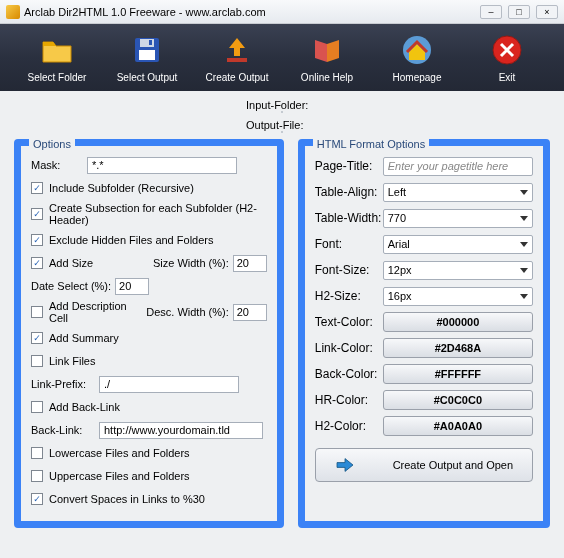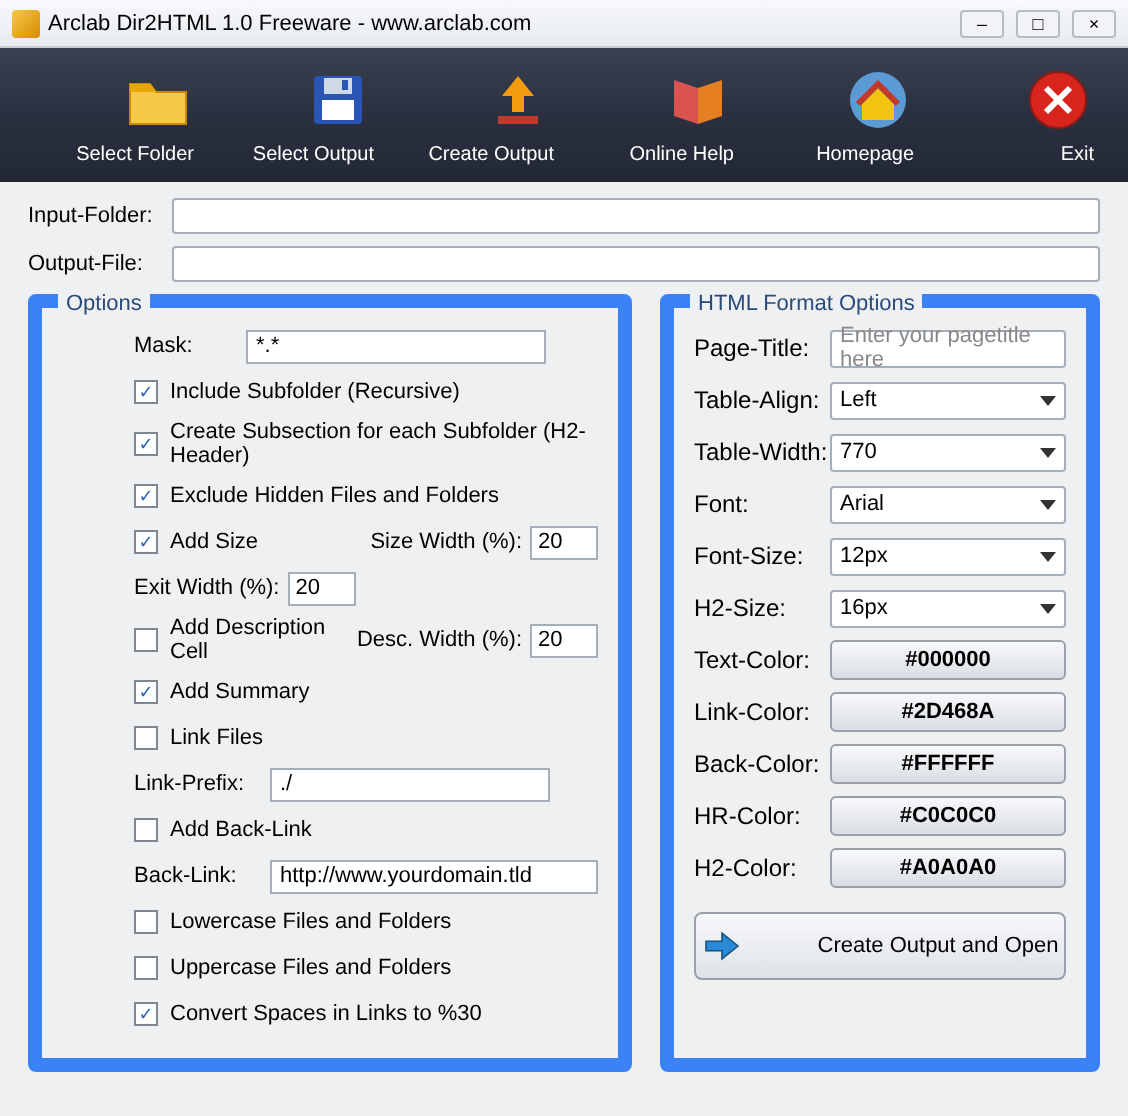"Select Folder" .tool-item { align-items: flex-end -> center }
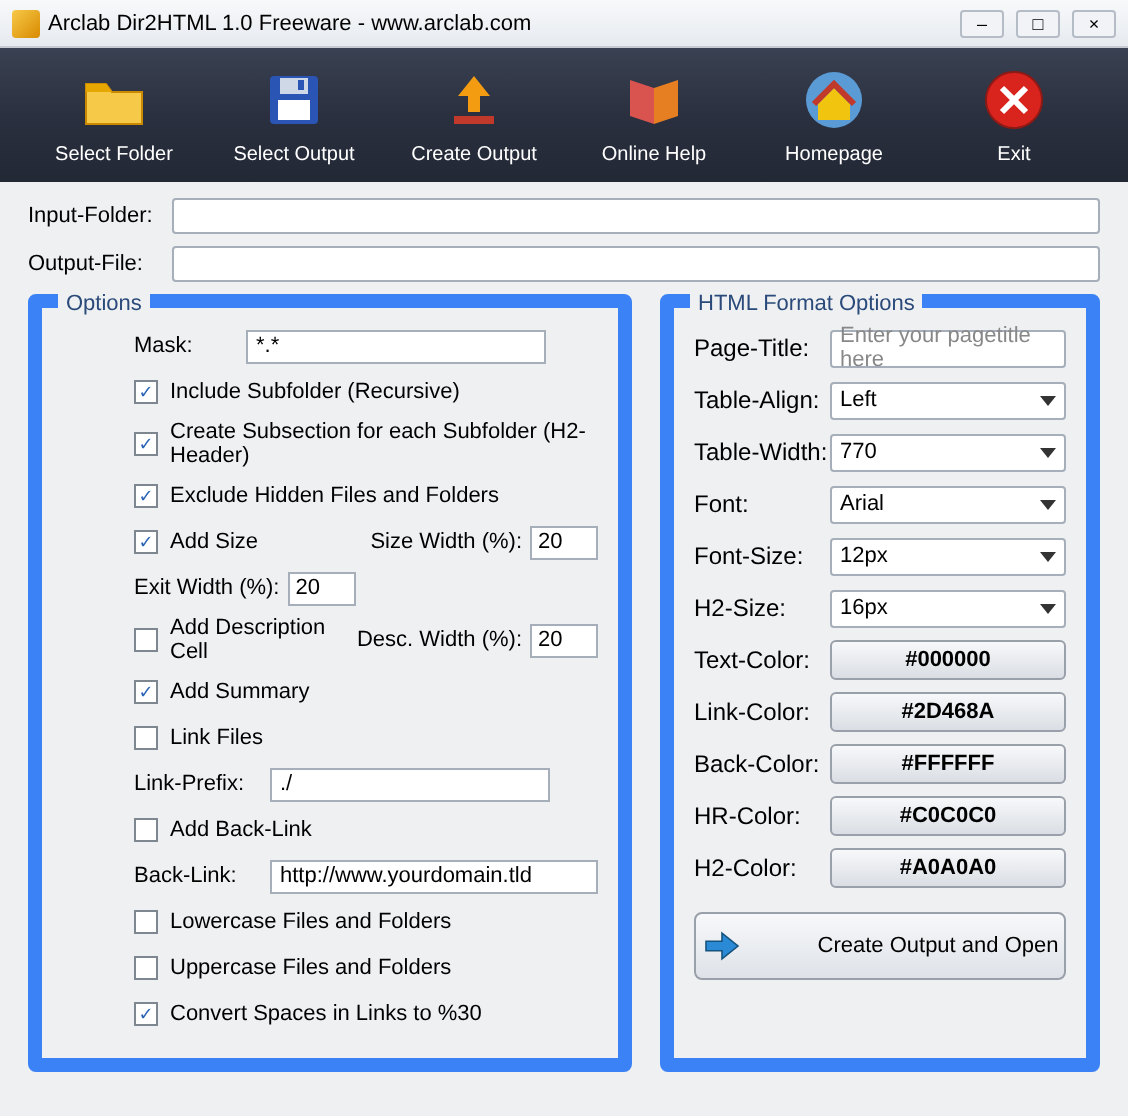"Input-Folder:" .path-row { flex-direction: none -> column }
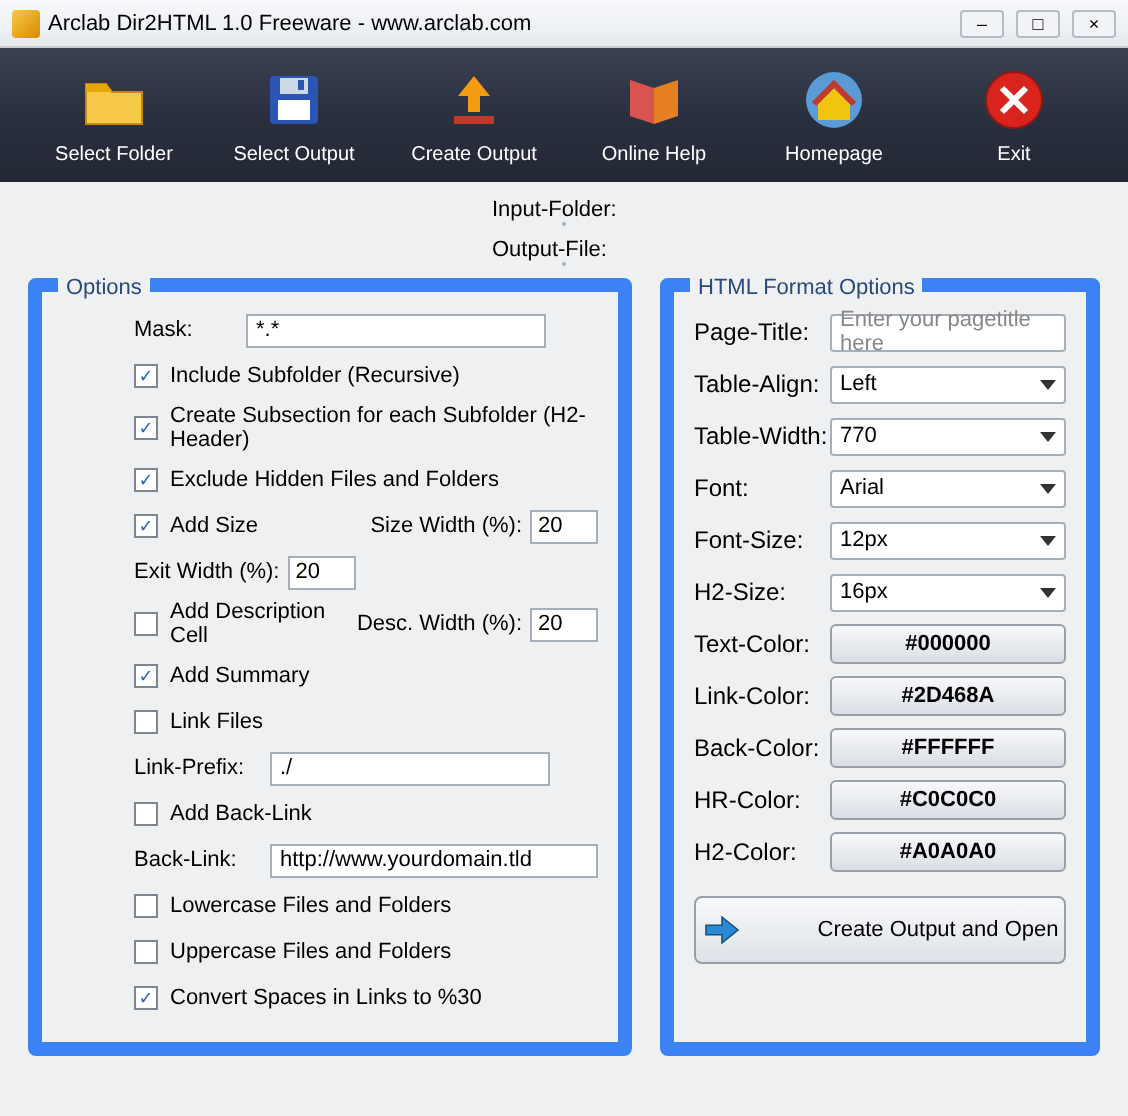"Mask:" .opt-row { margin-left: 36px -> none }
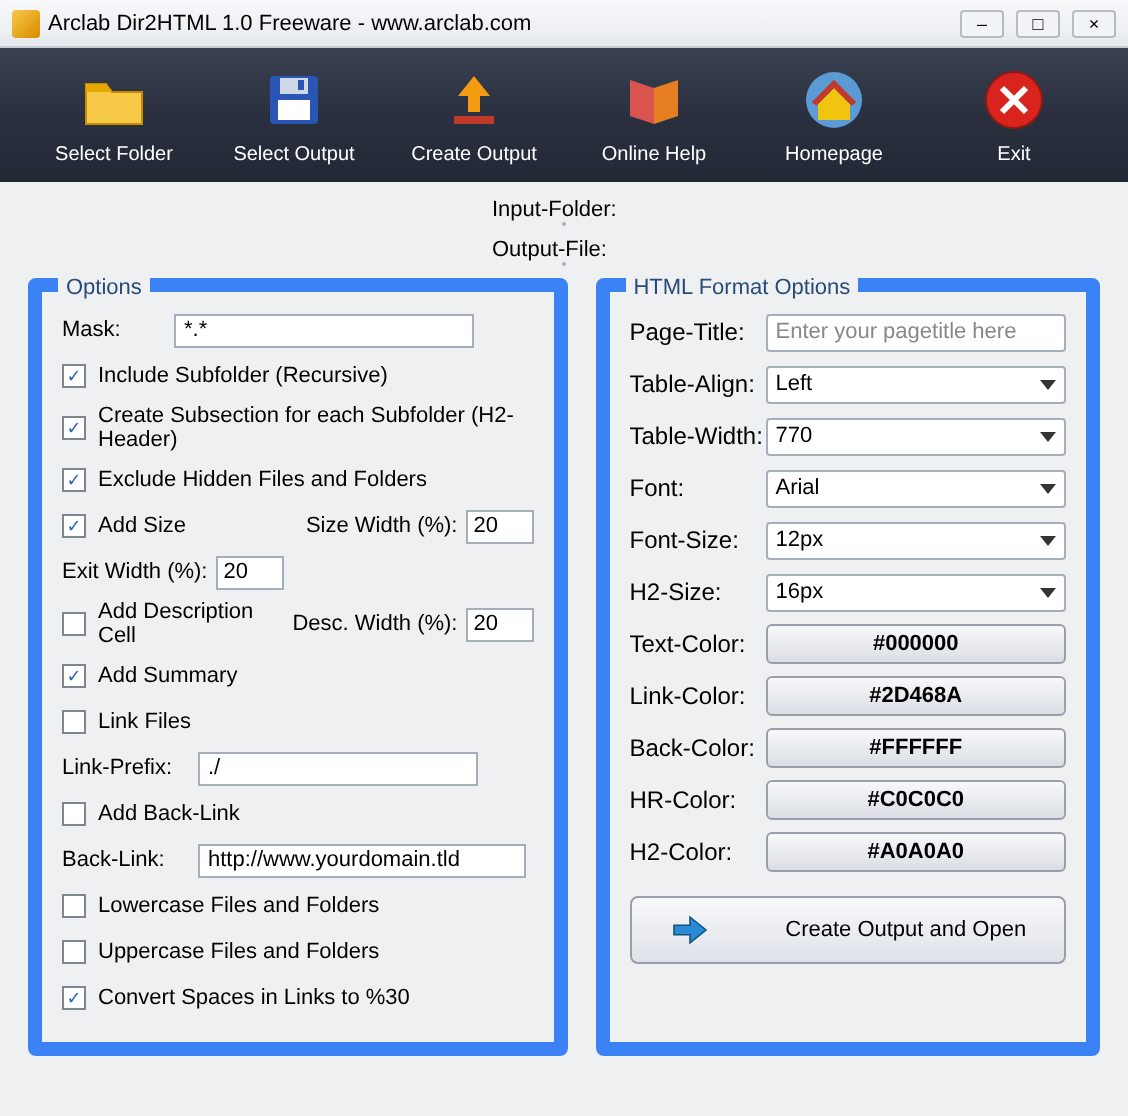"Enter your pagetitle here" .fmt-row .txt.placeholder { font-style: none -> italic }
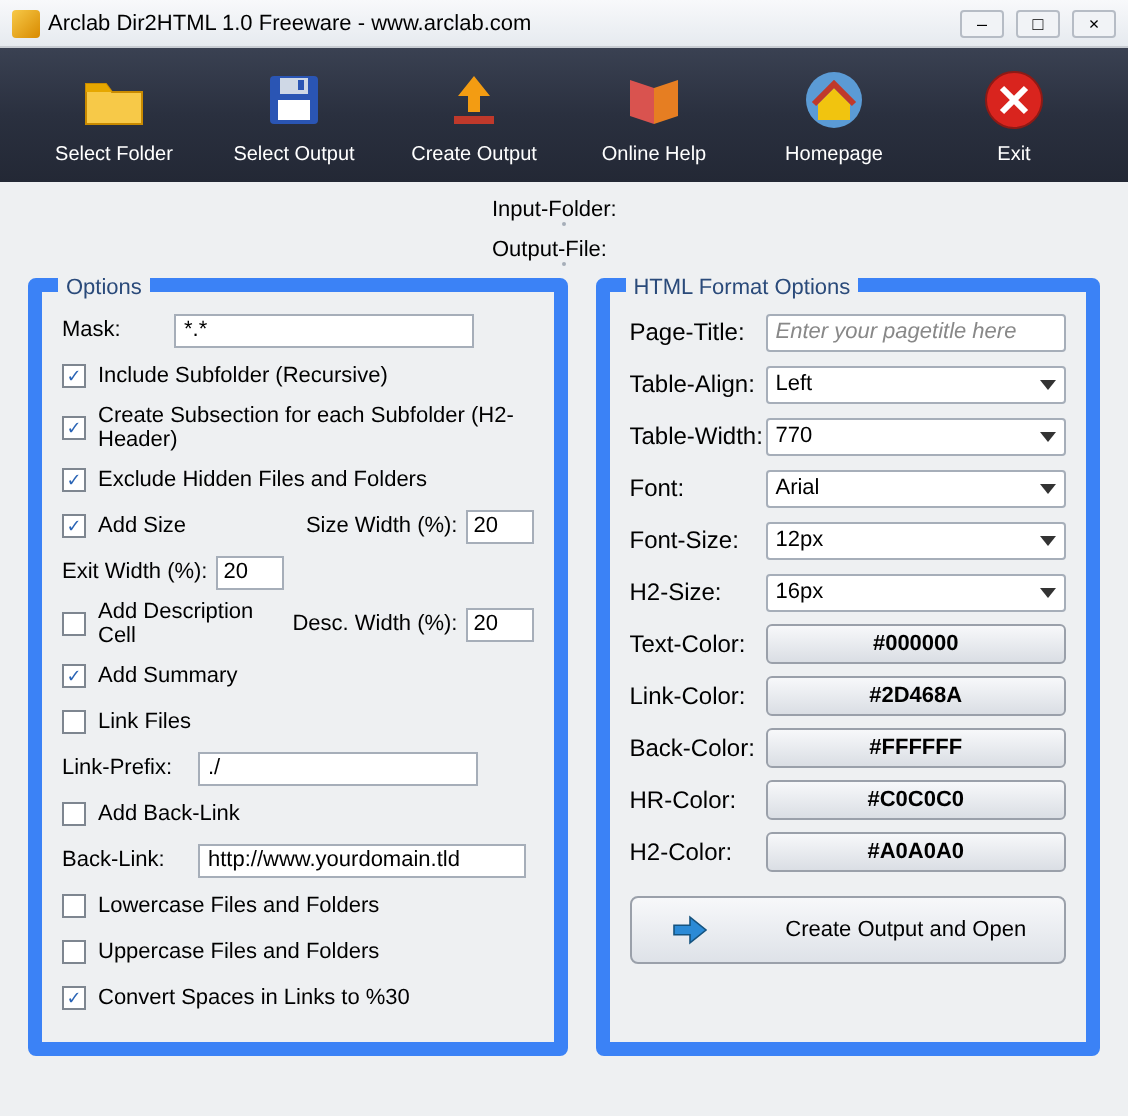"Exit Width (%):" span.rlabel { text: Exit Width -> Date Select }
